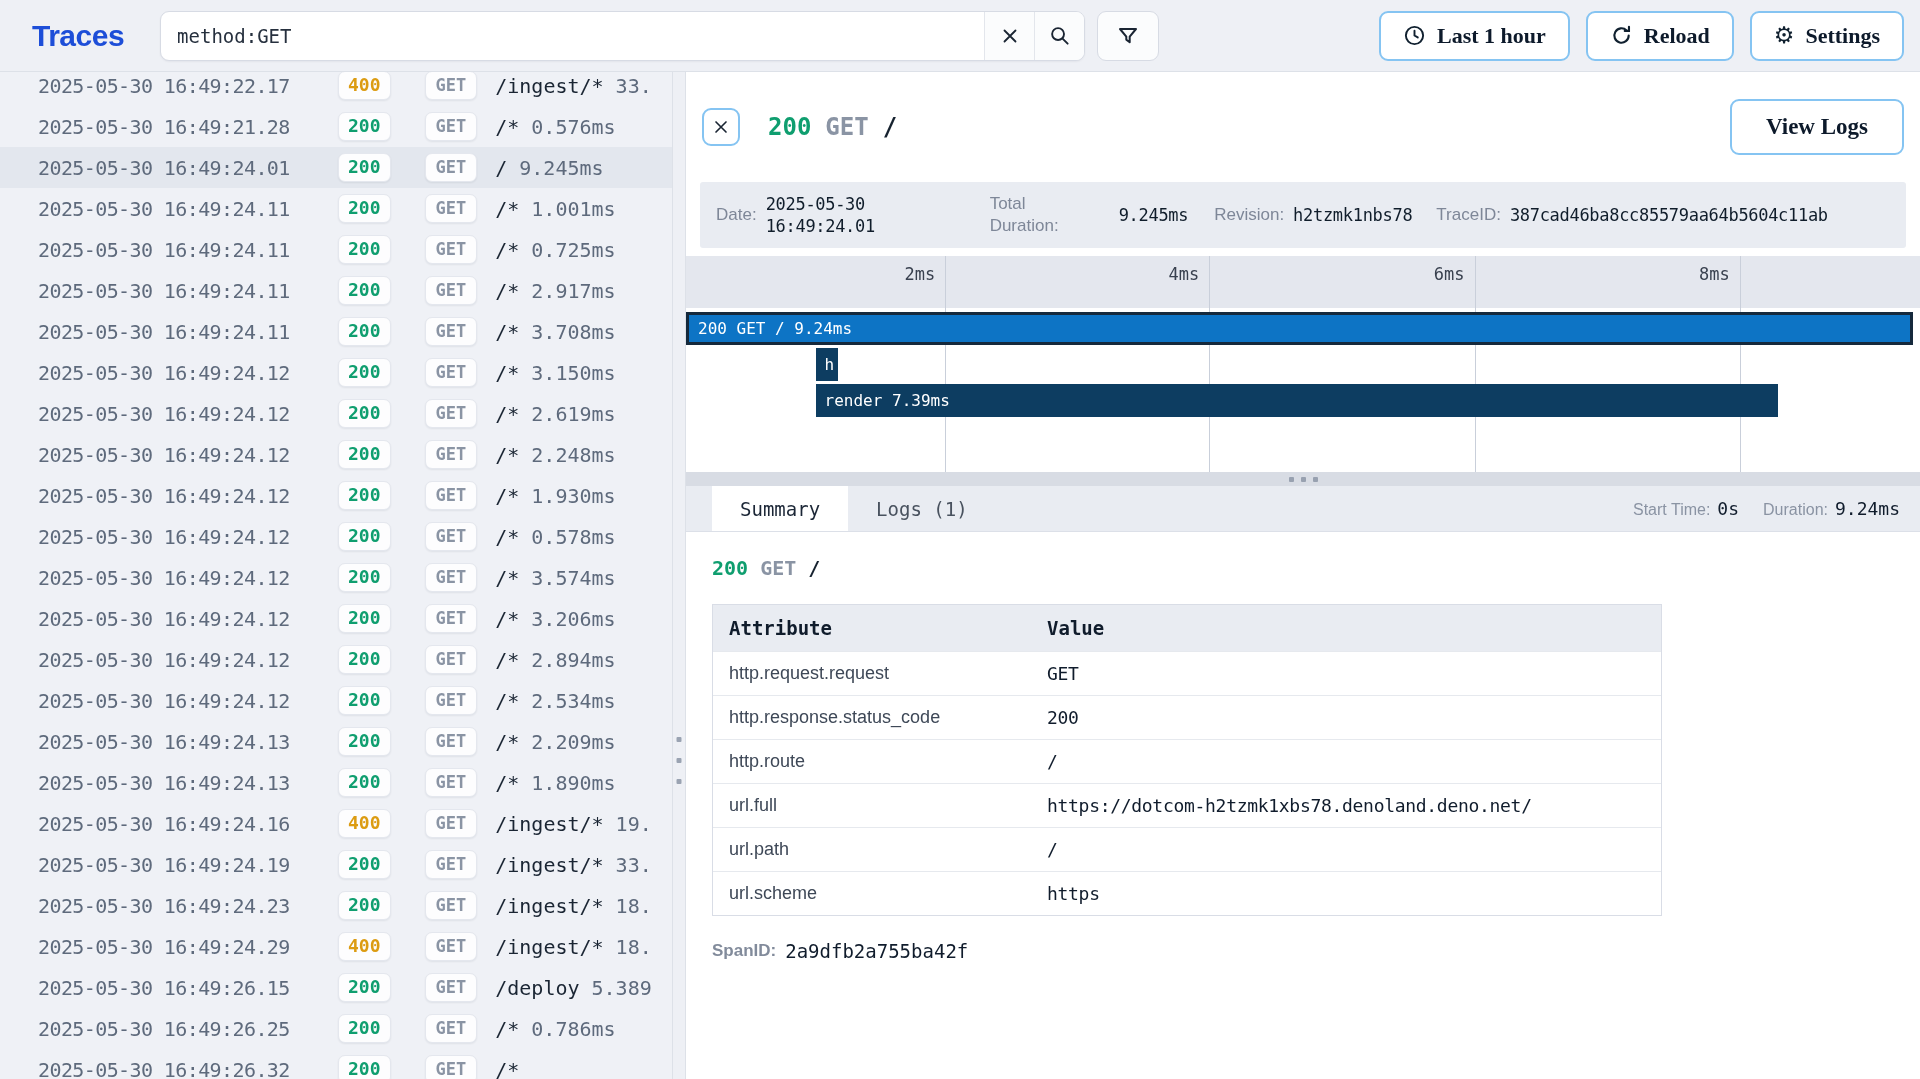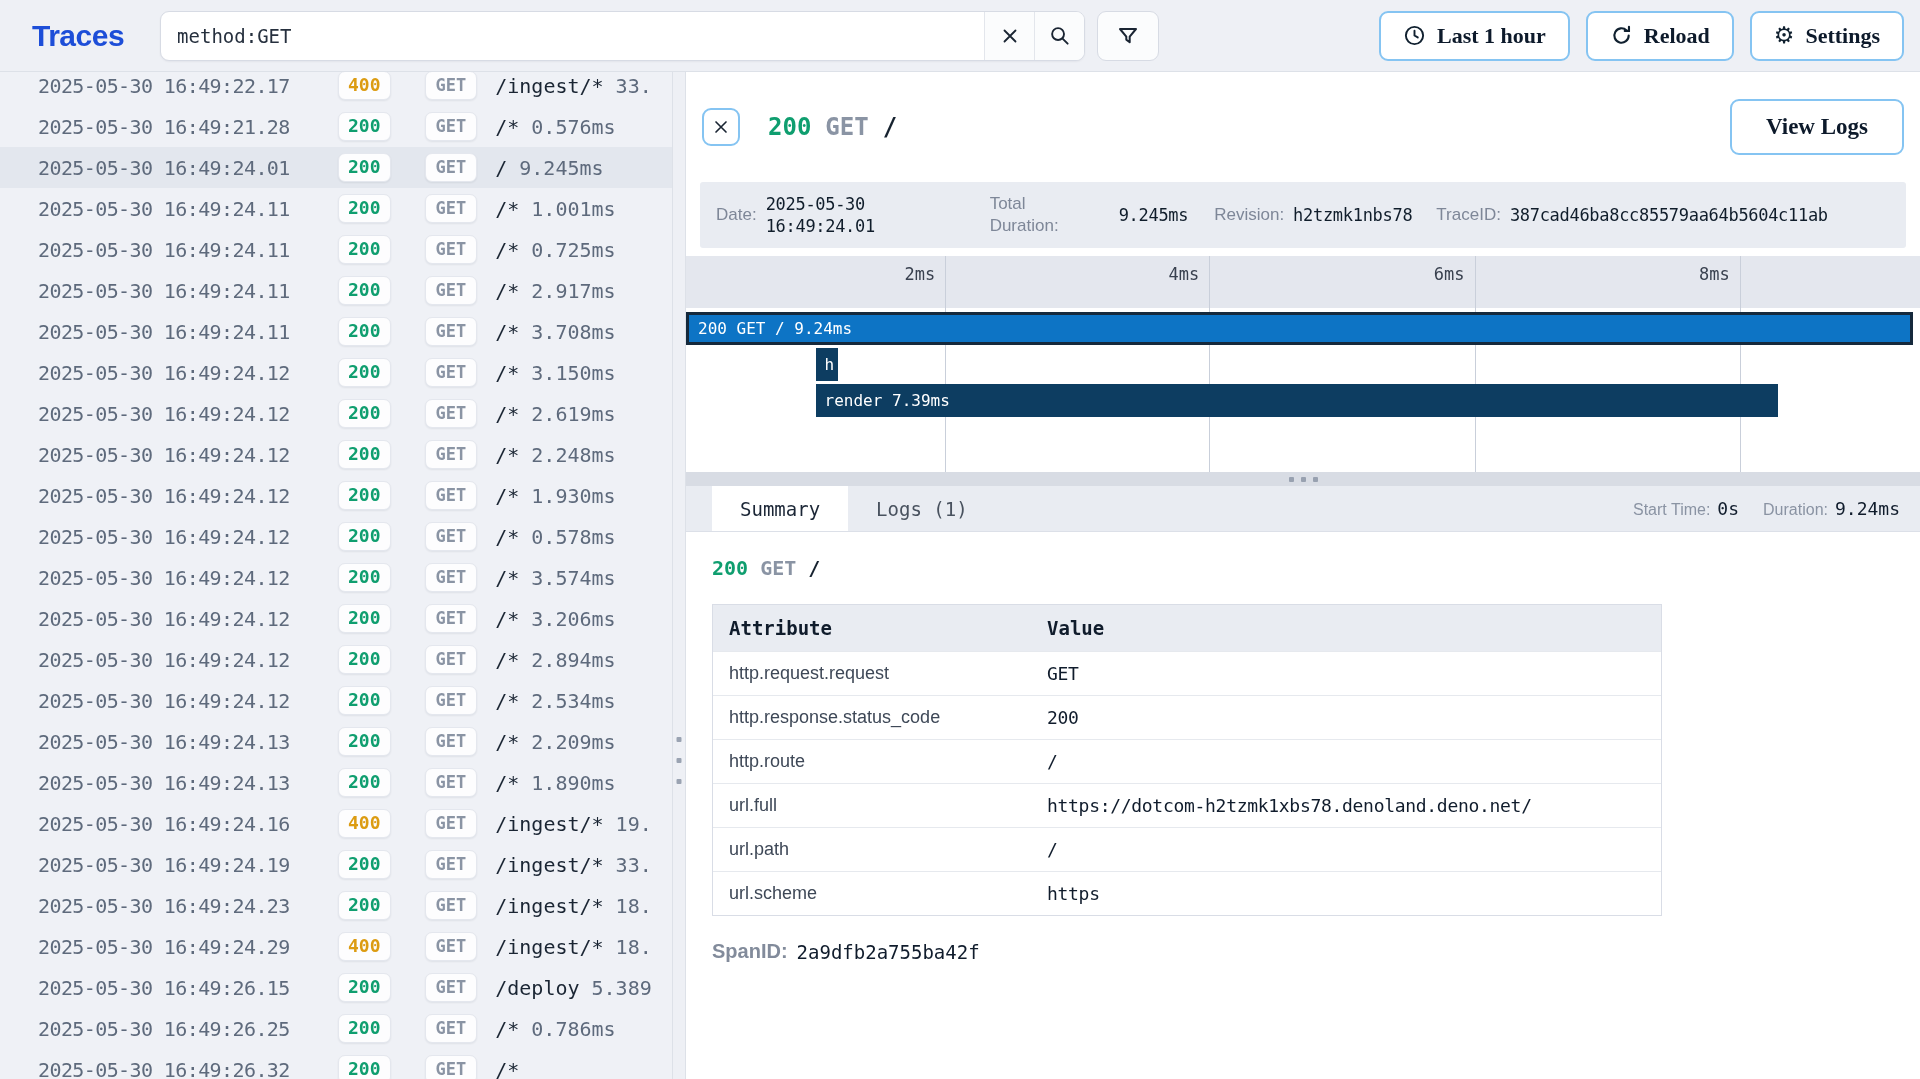"SpanID:" .spanid-label { font-size: 20px -> 17px }
